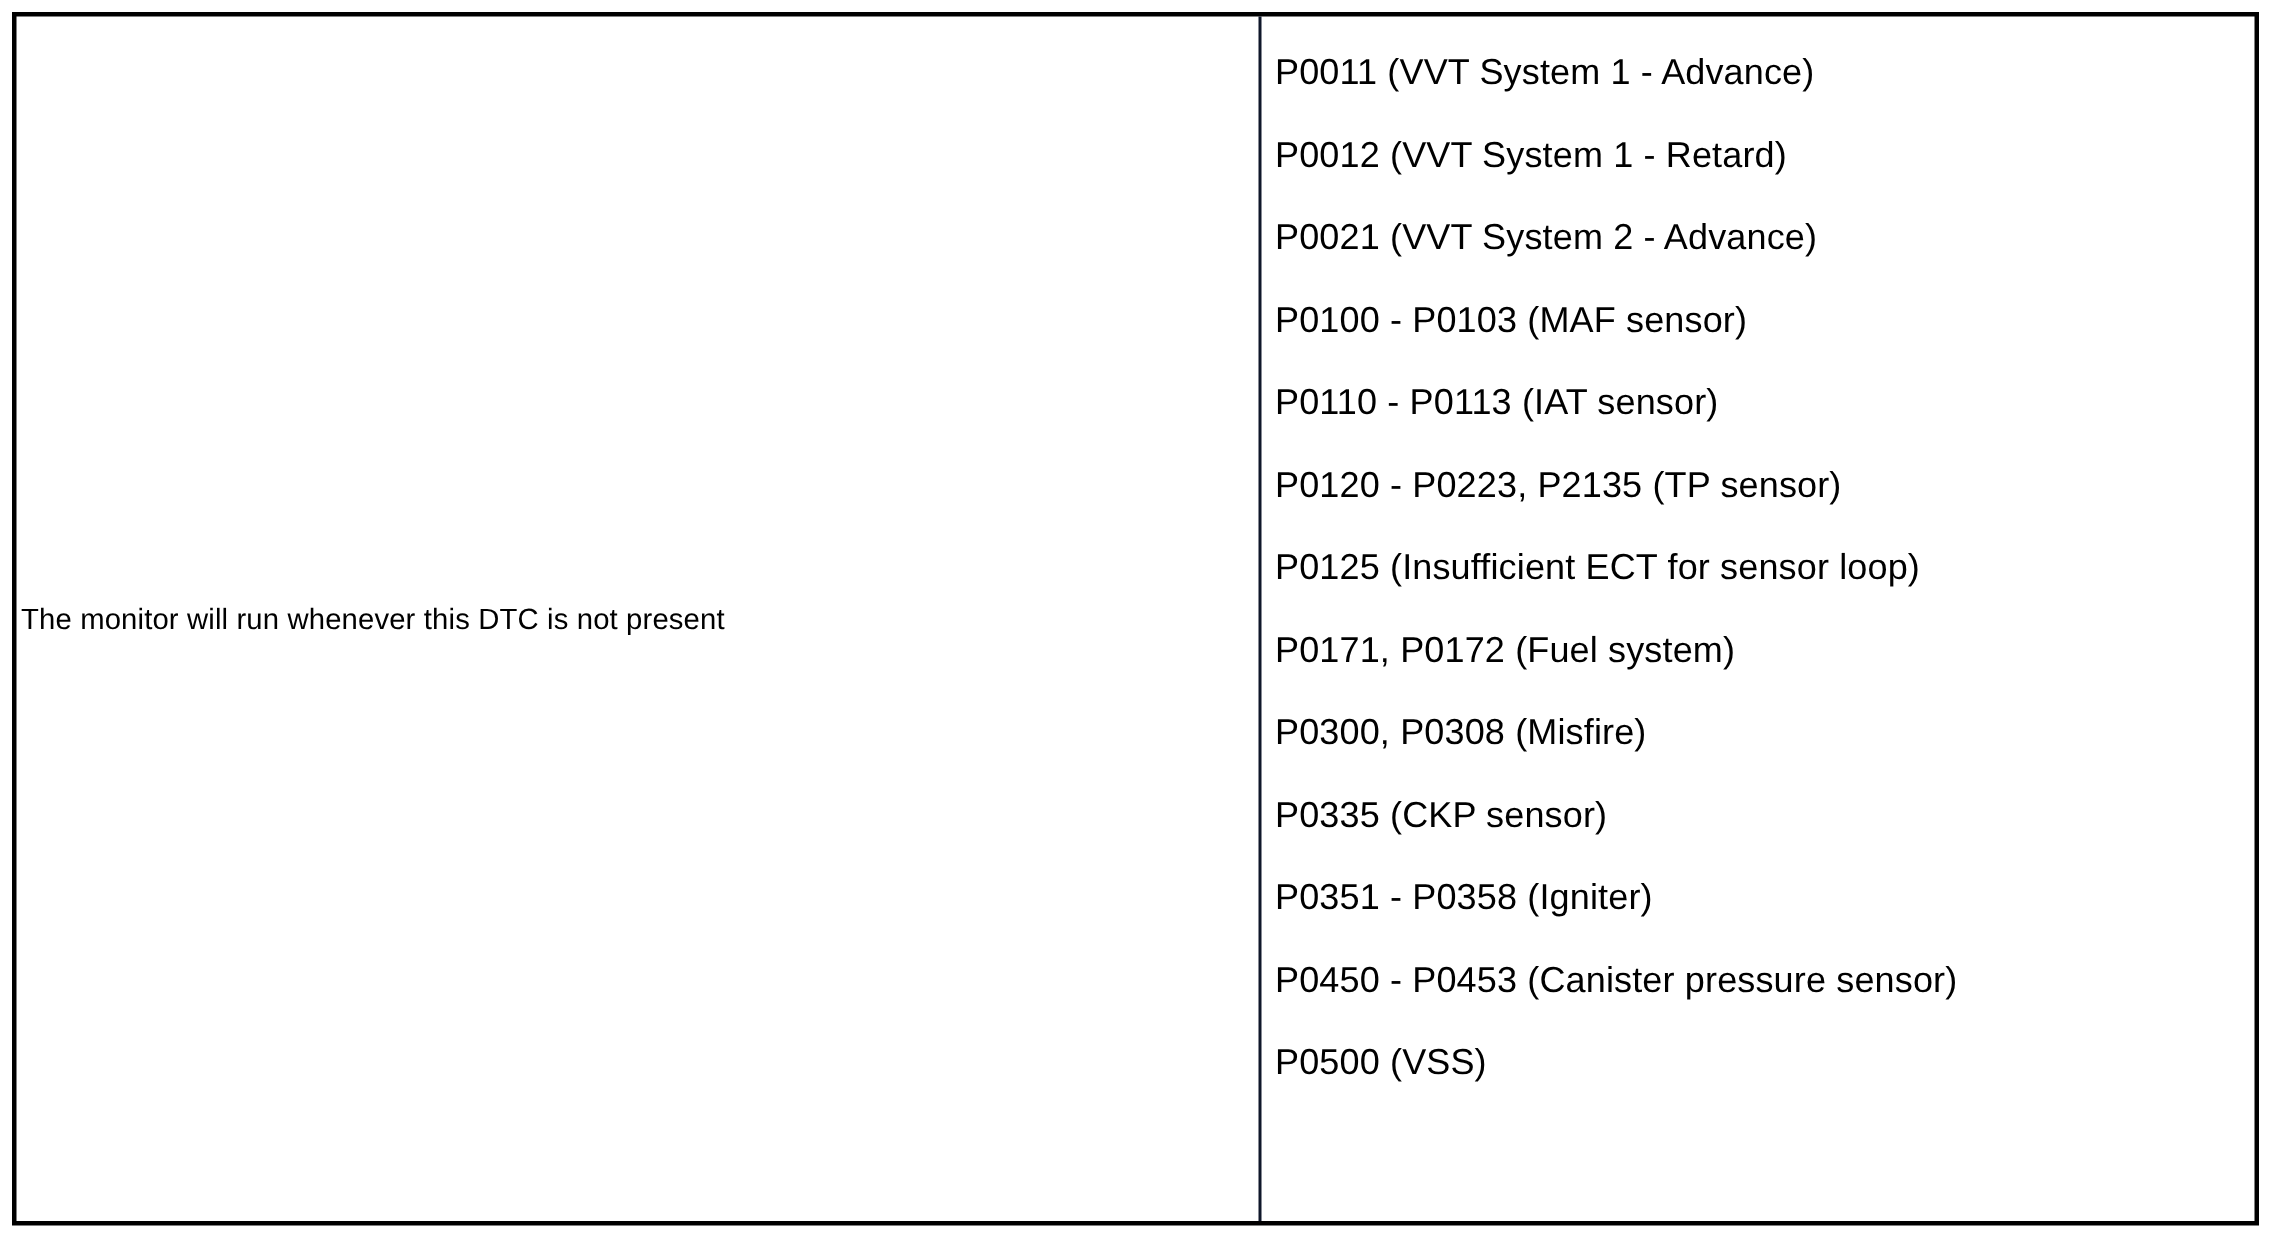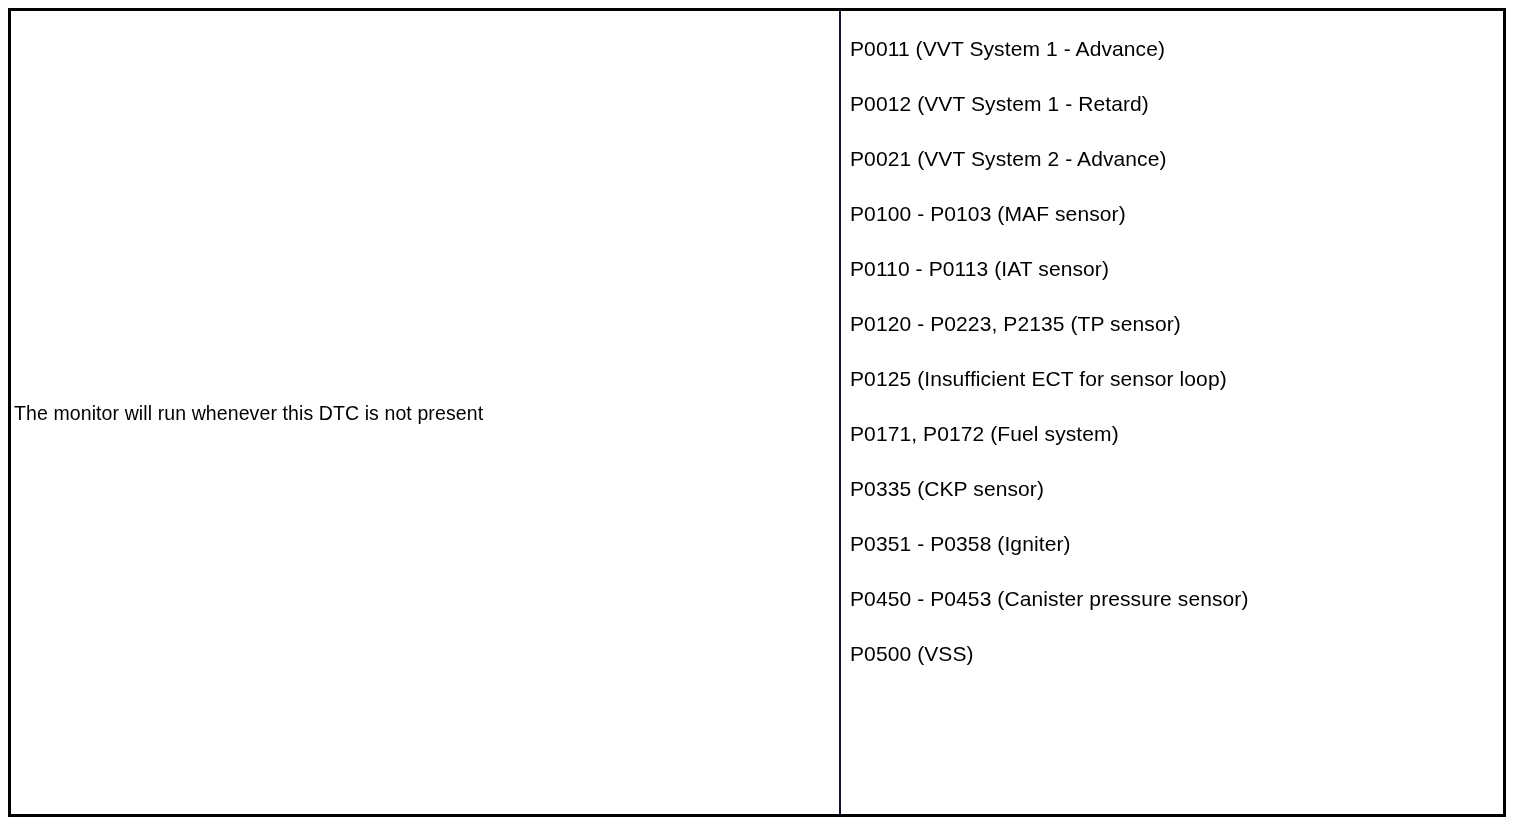"P0011 (VVT System 1 -" .dtc-item { font-size: 21px -> 24px }
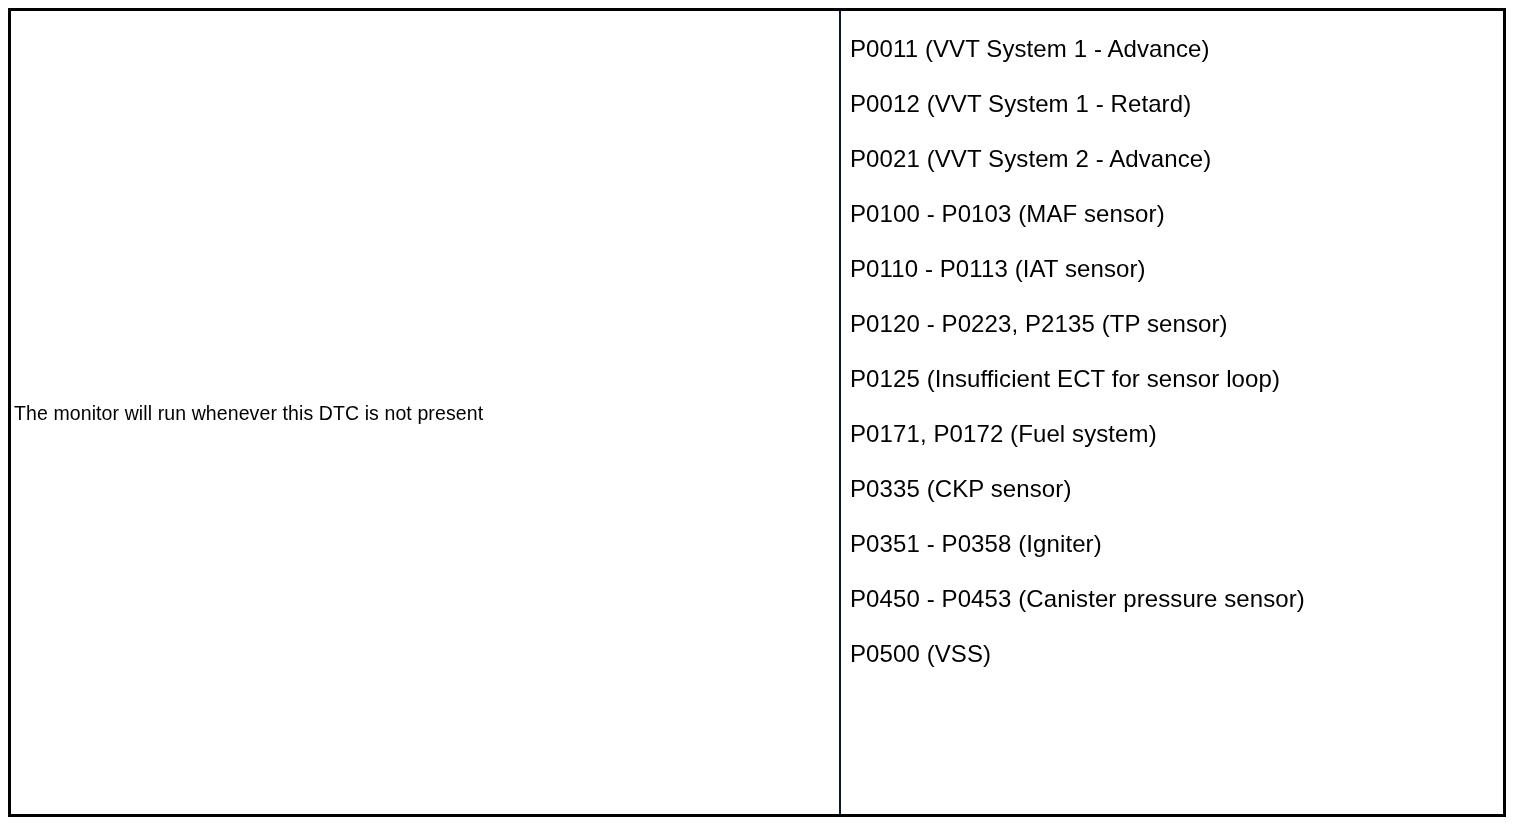"P0300, P0308 (Misfire)" li.dtc-item { html: none -> <li>P0300, P0308 (Misfire)</li> }
